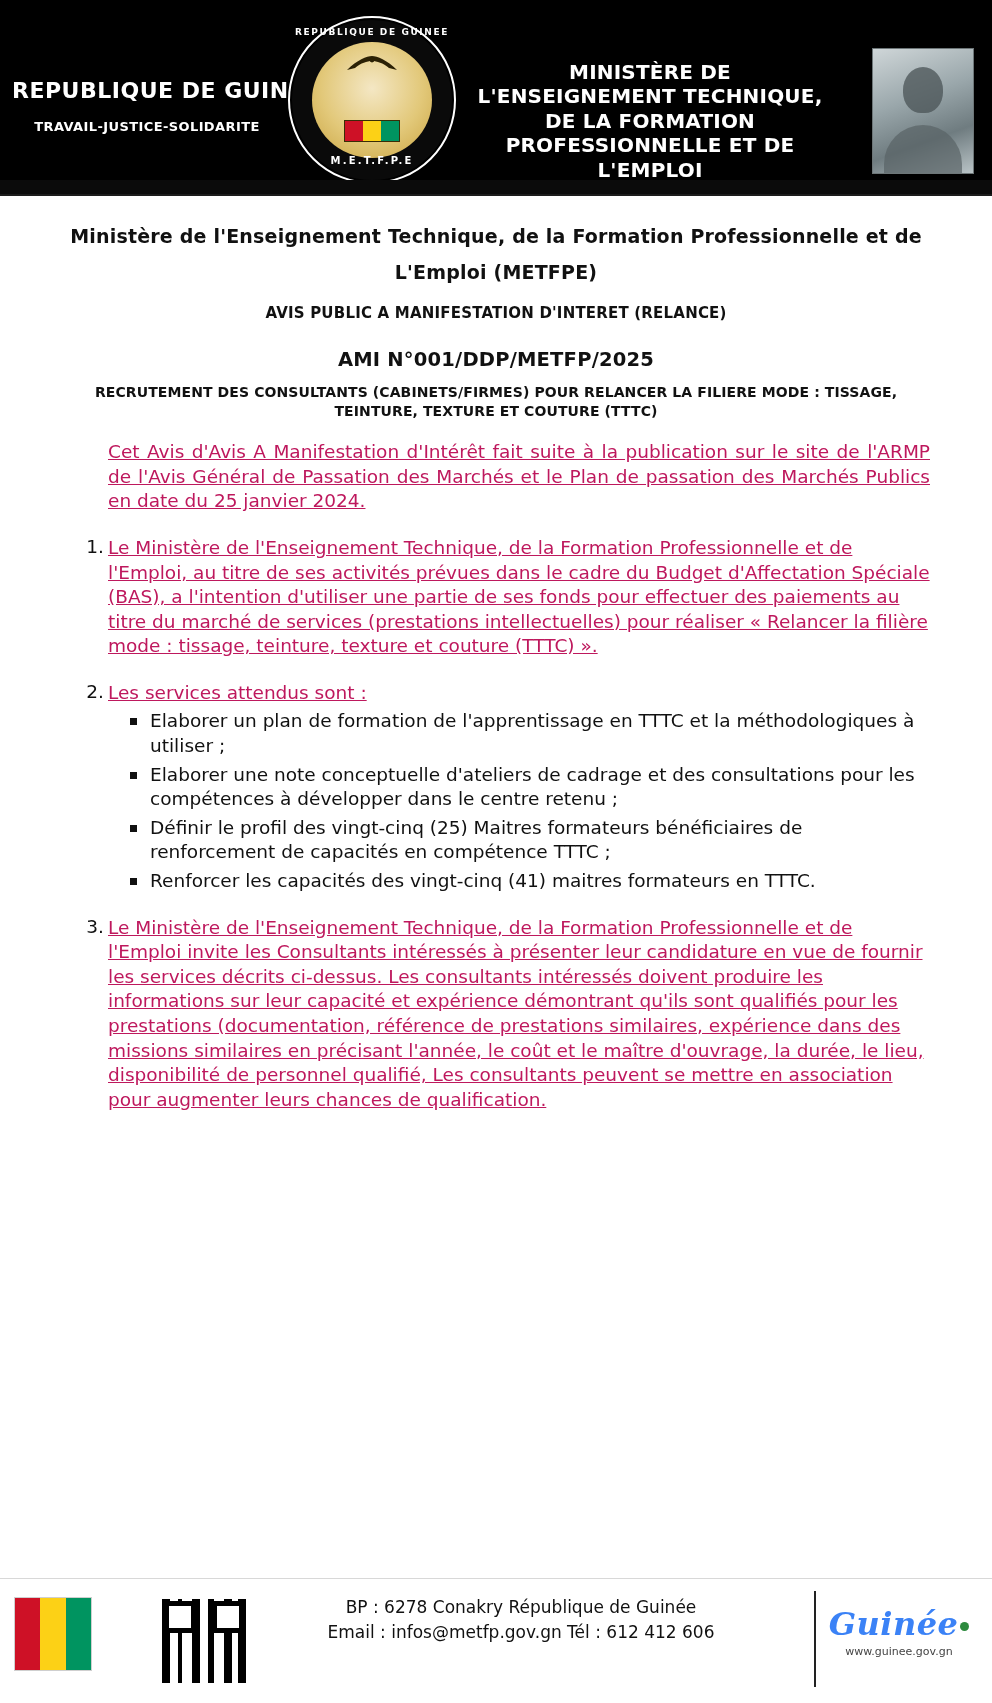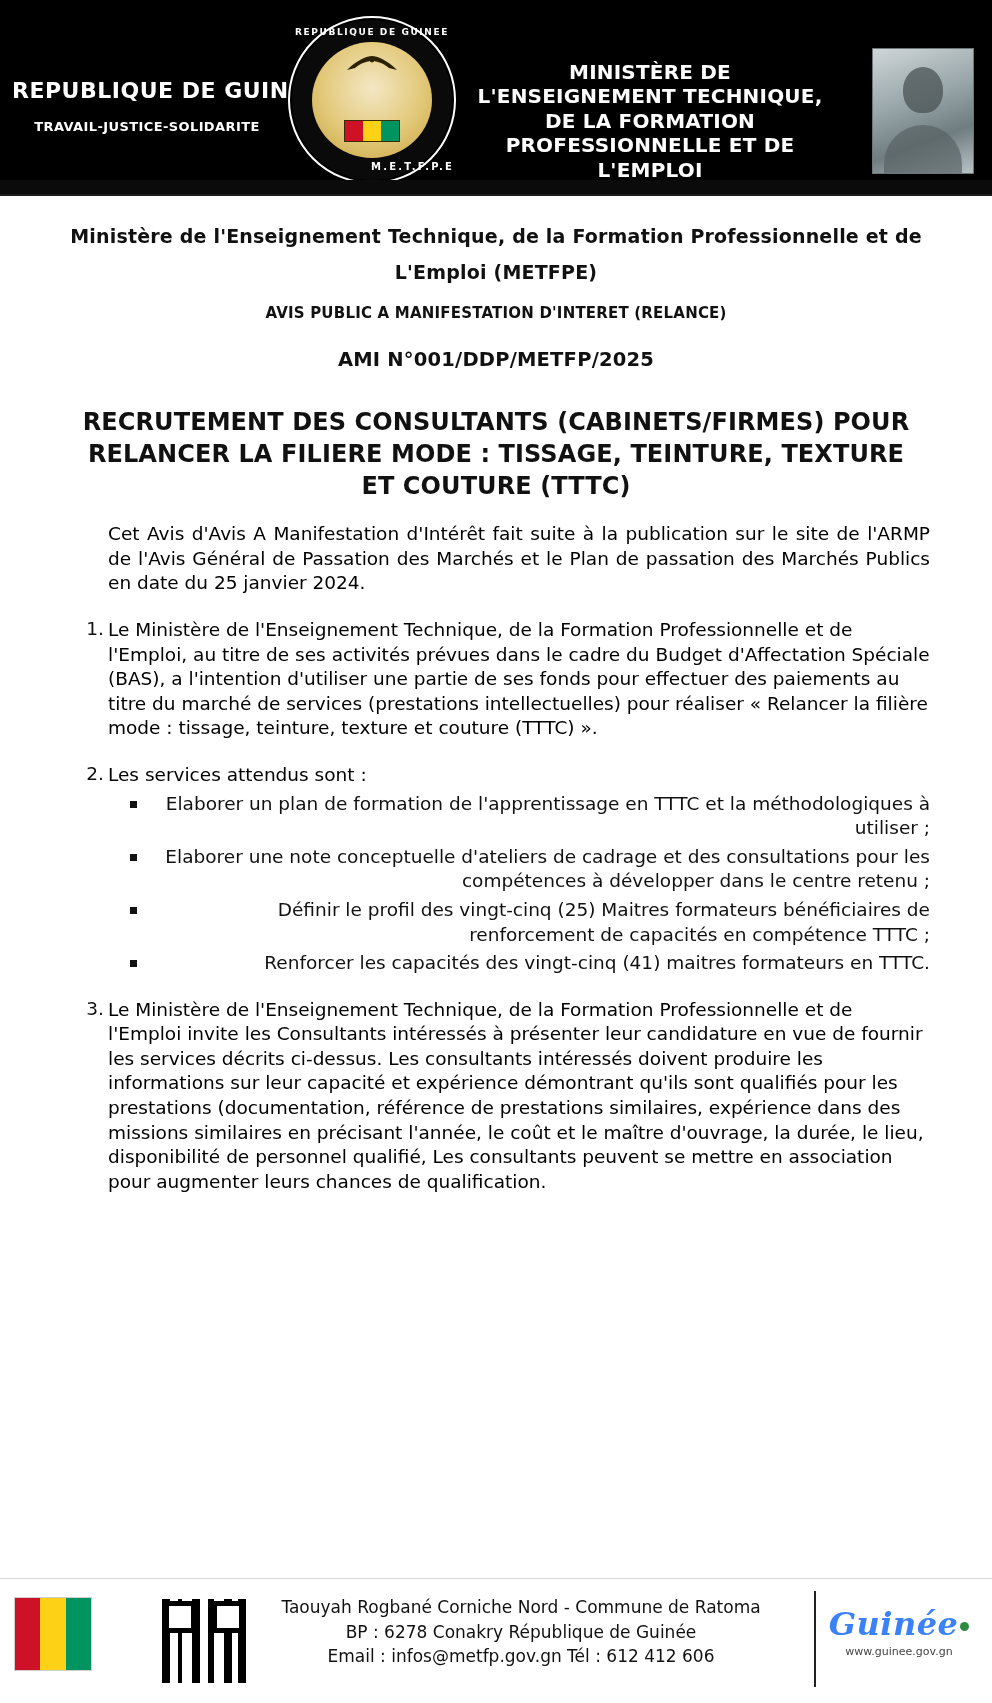"M.E.T.F.P.E" .emblem .ring-text-bottom { bottom: 10px -> 16px; text-align: right -> none }
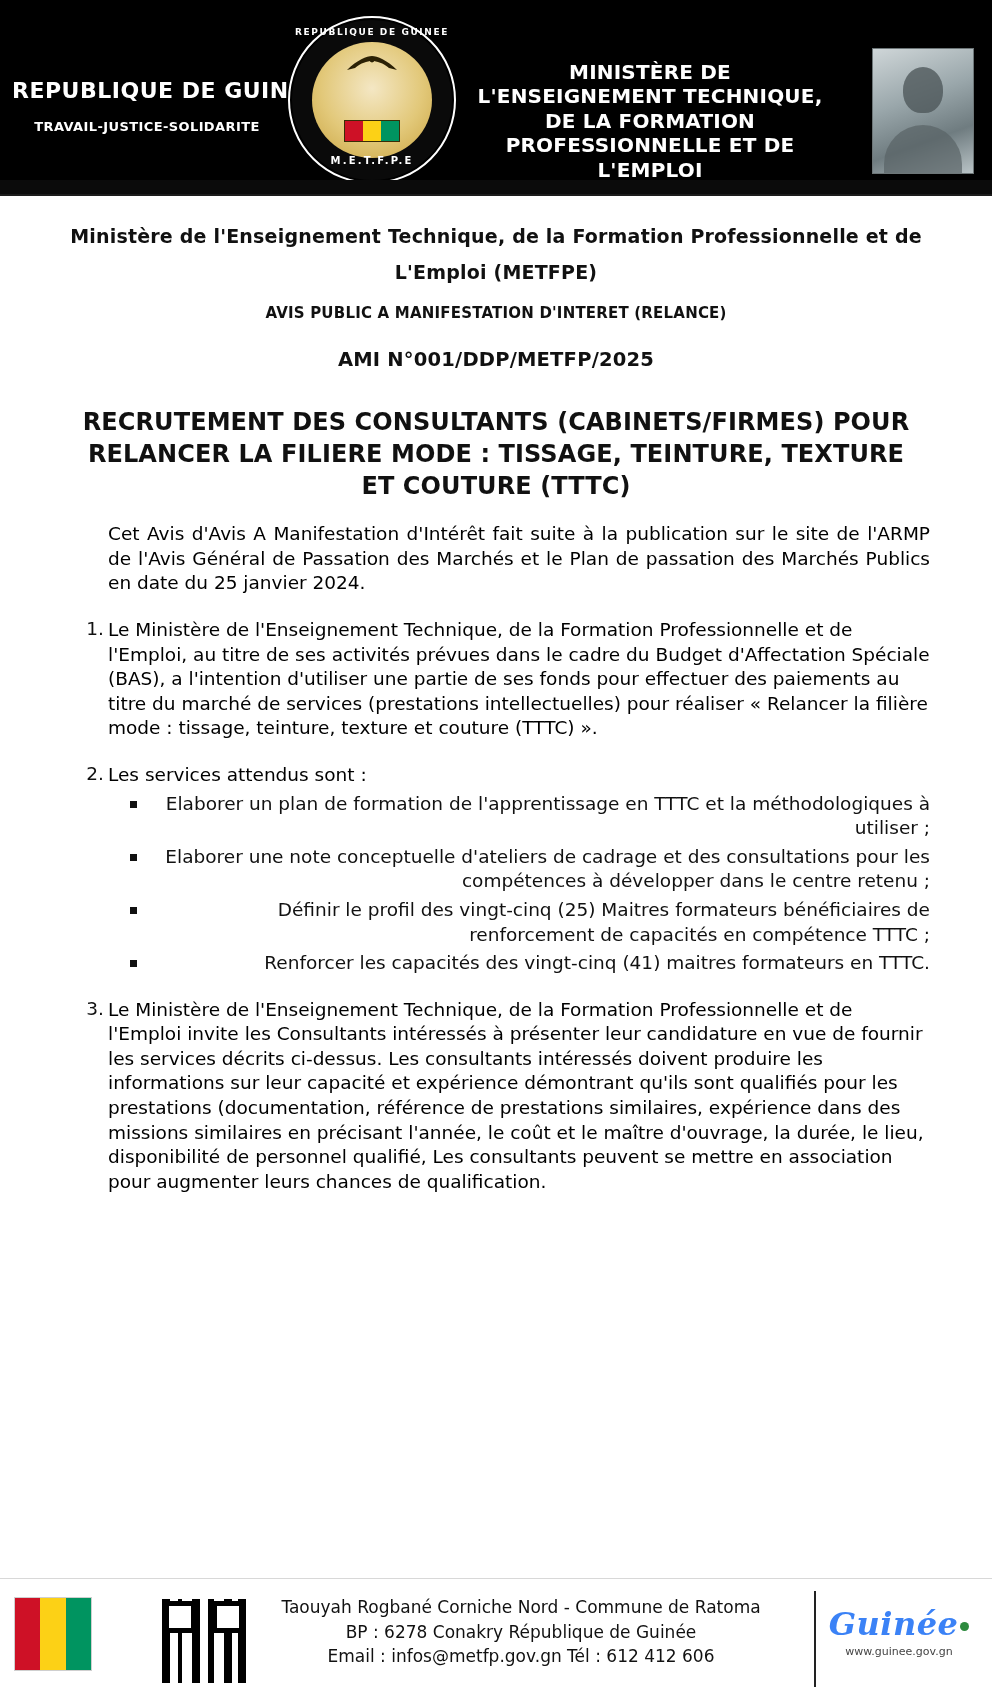"RECRUTEMENT DES CONSULTANTS" .h-object { font-size: 24px -> 14px; margin-top: 36px -> 12px }
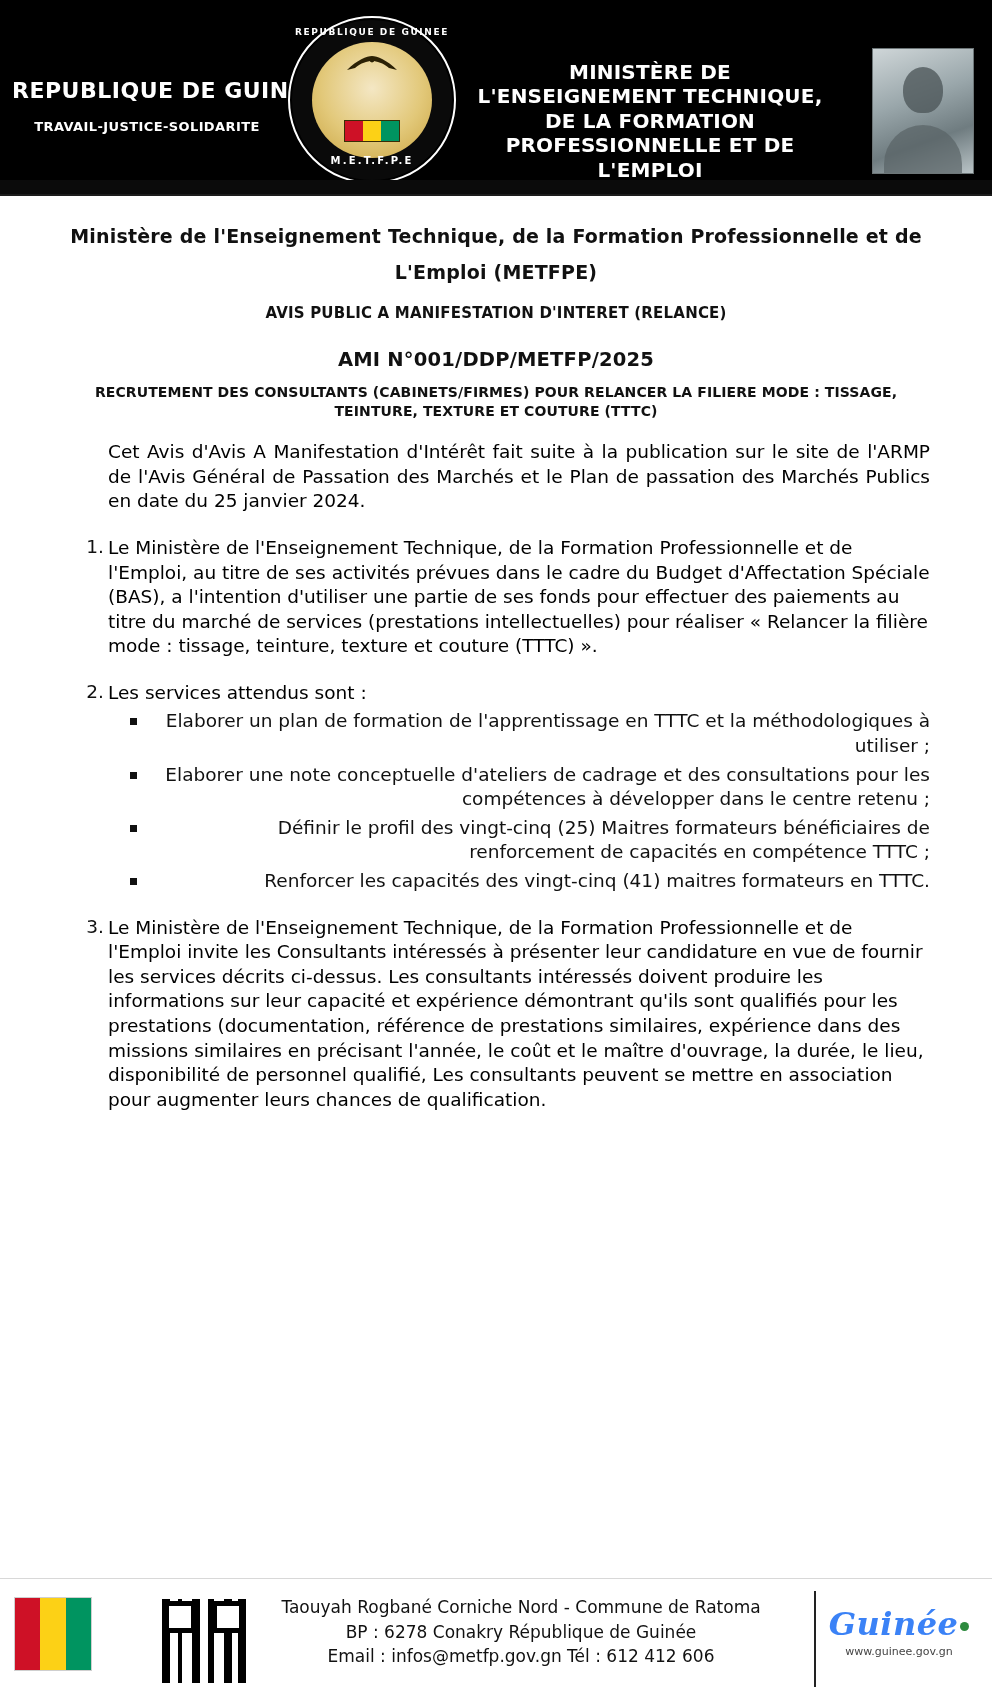"Cet Avis d'Avis A Manifestation" .para { color: #000000 -> #be185d; text-decoration: none -> underline }
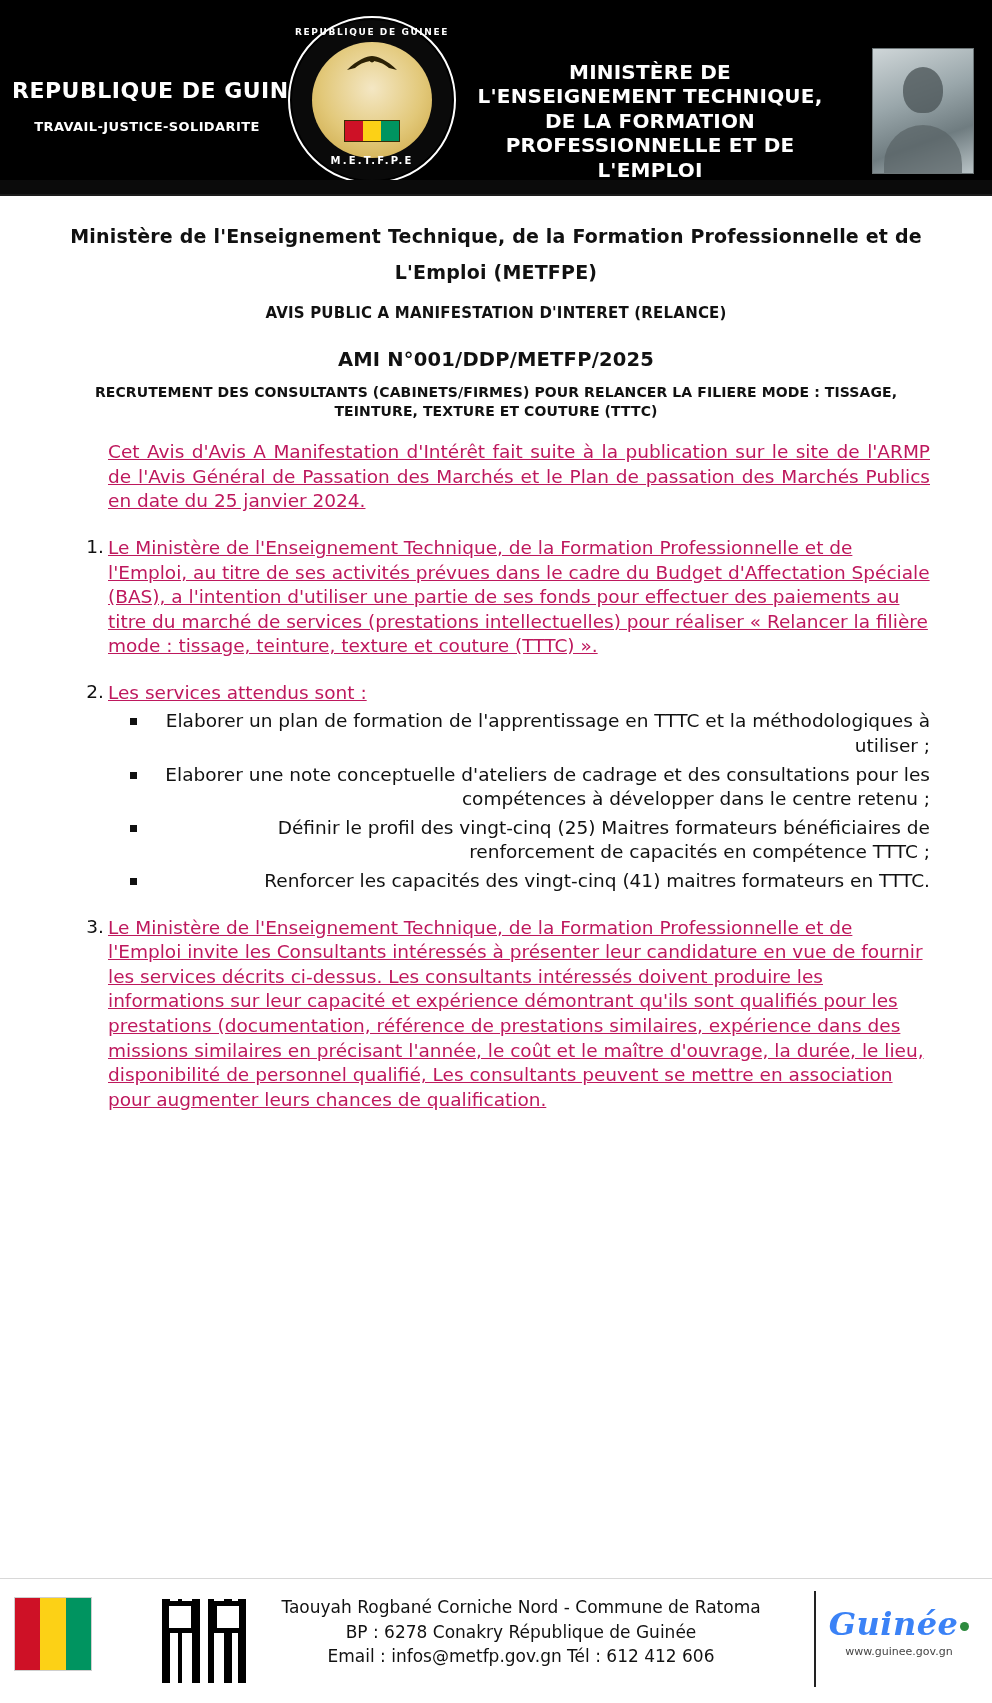"Elaborer un plan de formation" ul.bullets > li { text-align: right -> left }
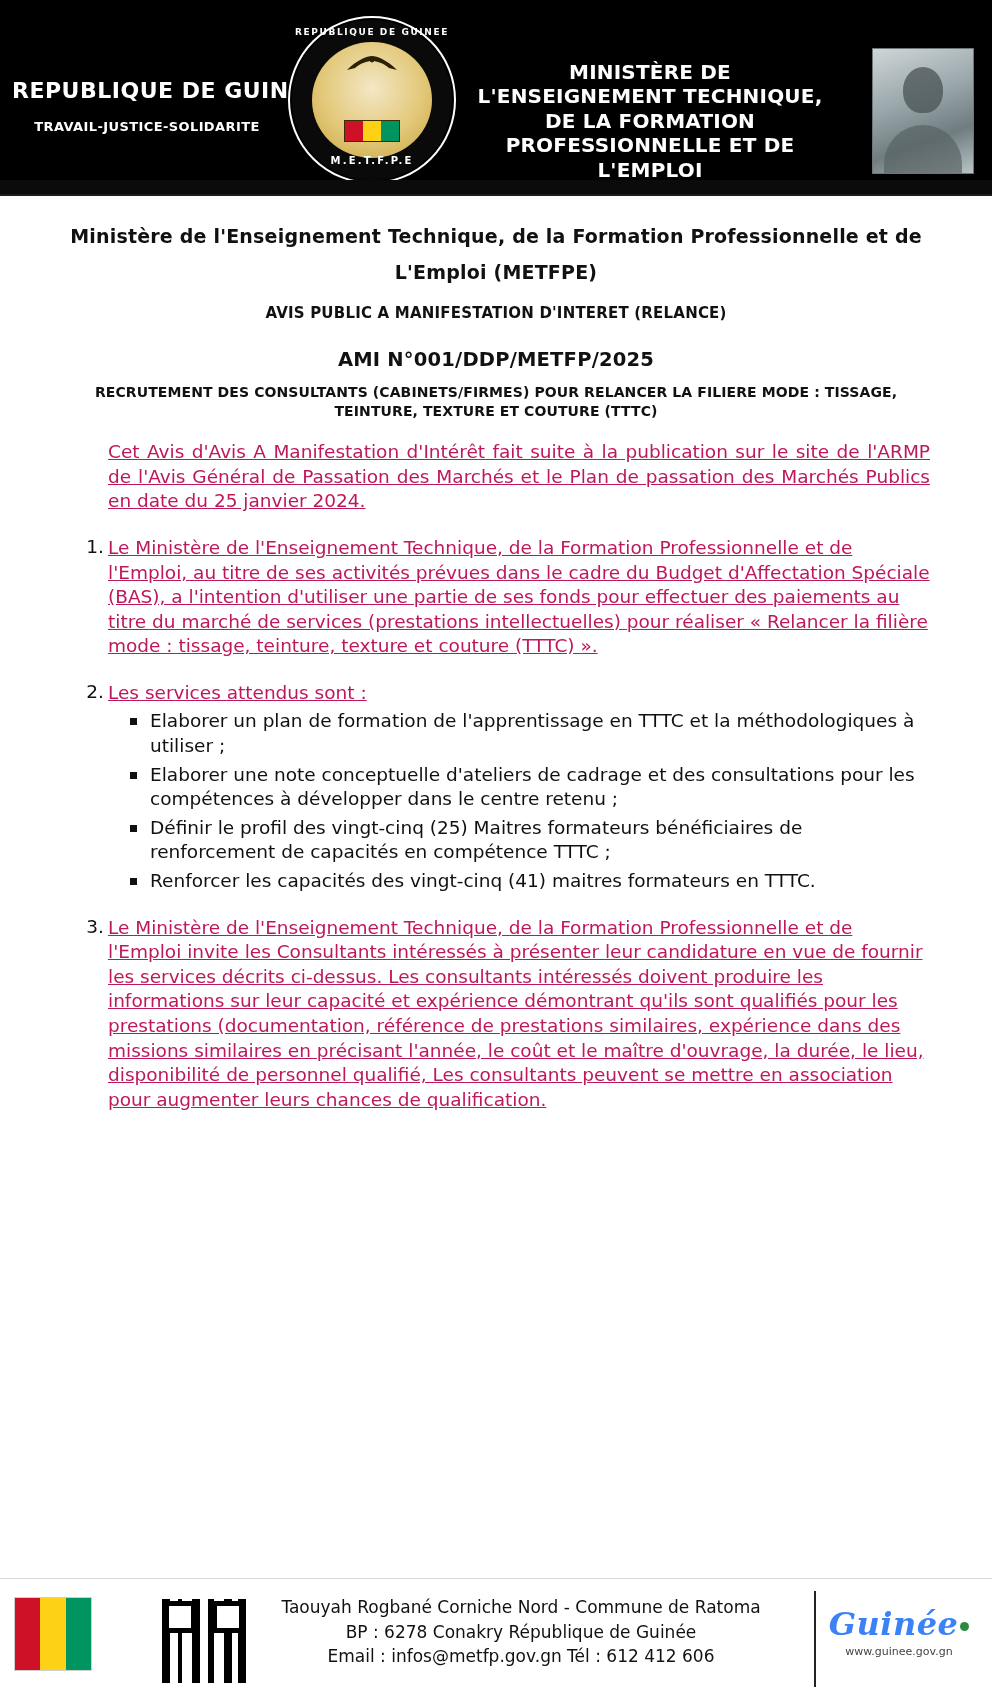"Taouyah Rogbané Corniche Nord -" div { html: <div>Taouyah Rogbané Corniche Nord - Commune de Ratoma</div> -> none }
